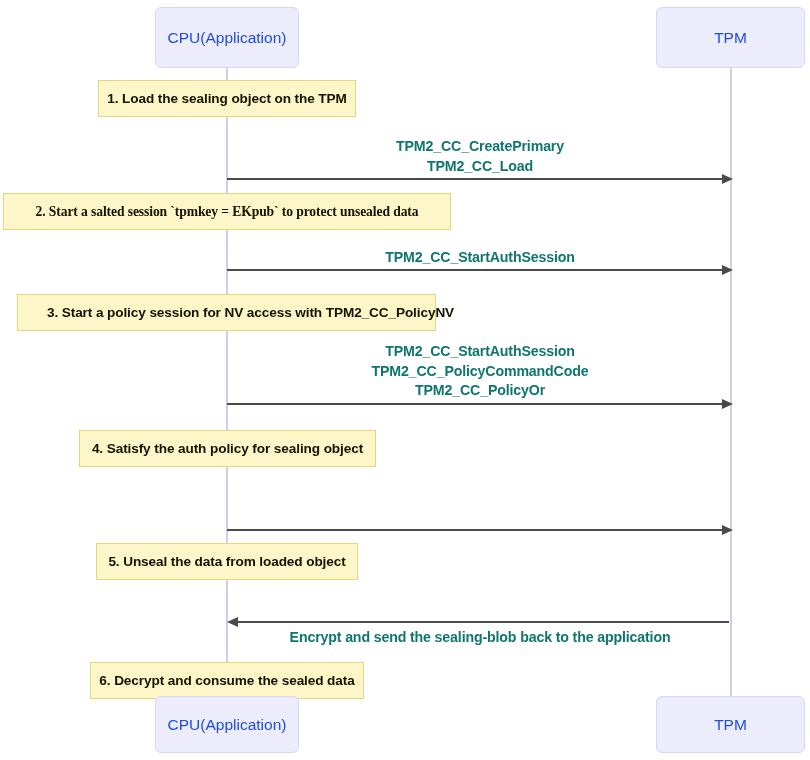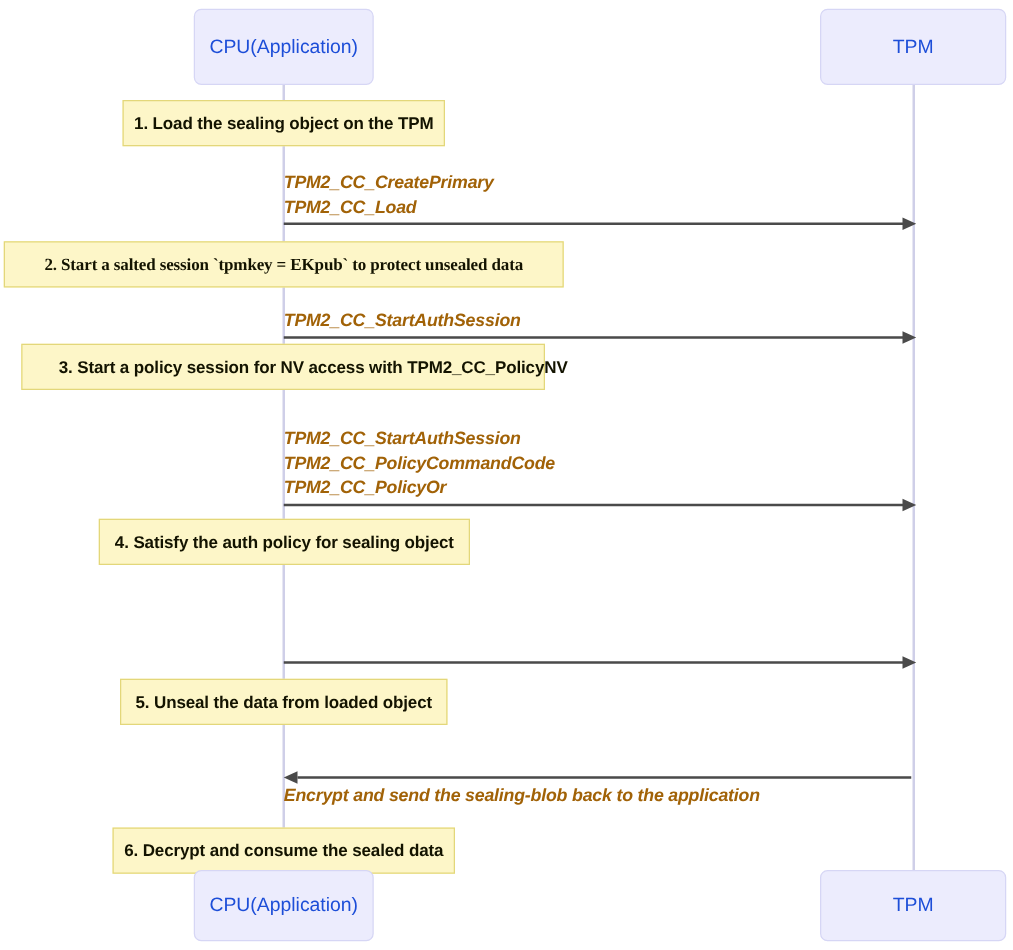"TPM2_CC_CreatePrimary" .msg-text { color: #a16207 -> #0f766e; font-style: italic -> none; text-align: left -> center }
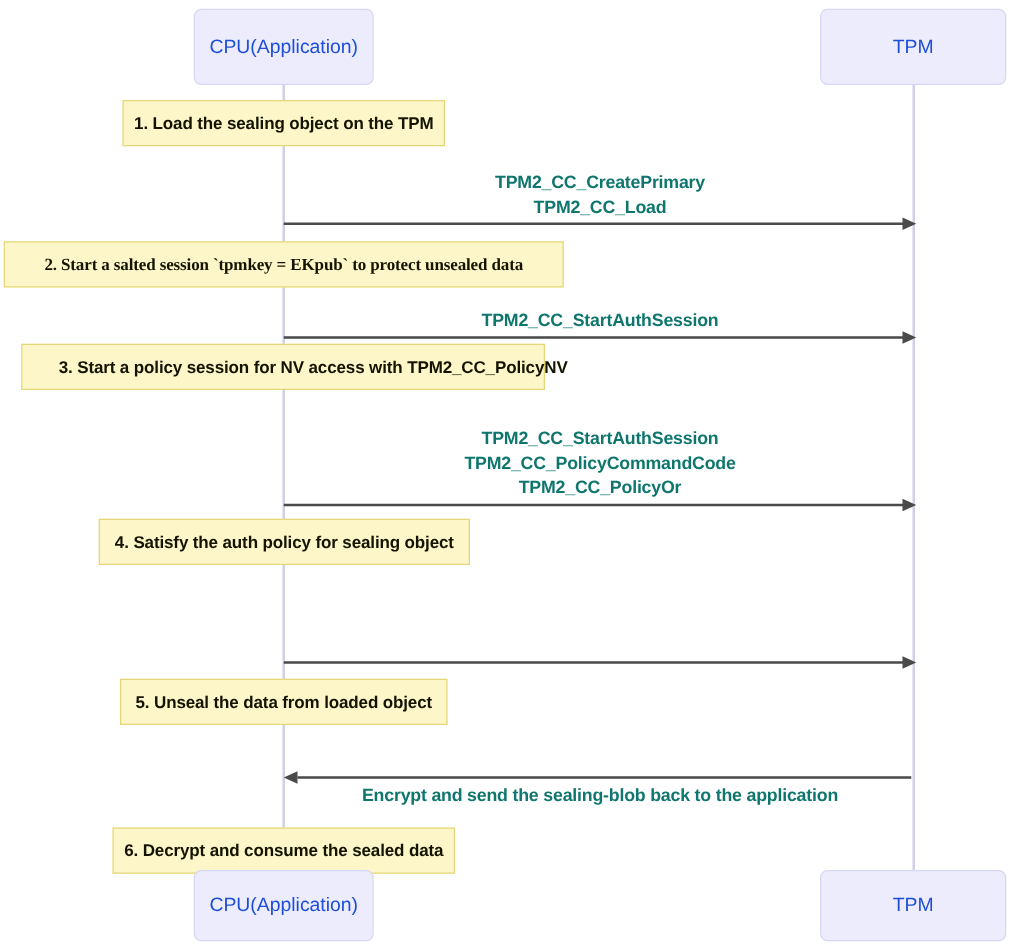"3. Start a policy session" div.note { top: 275px -> 294px }
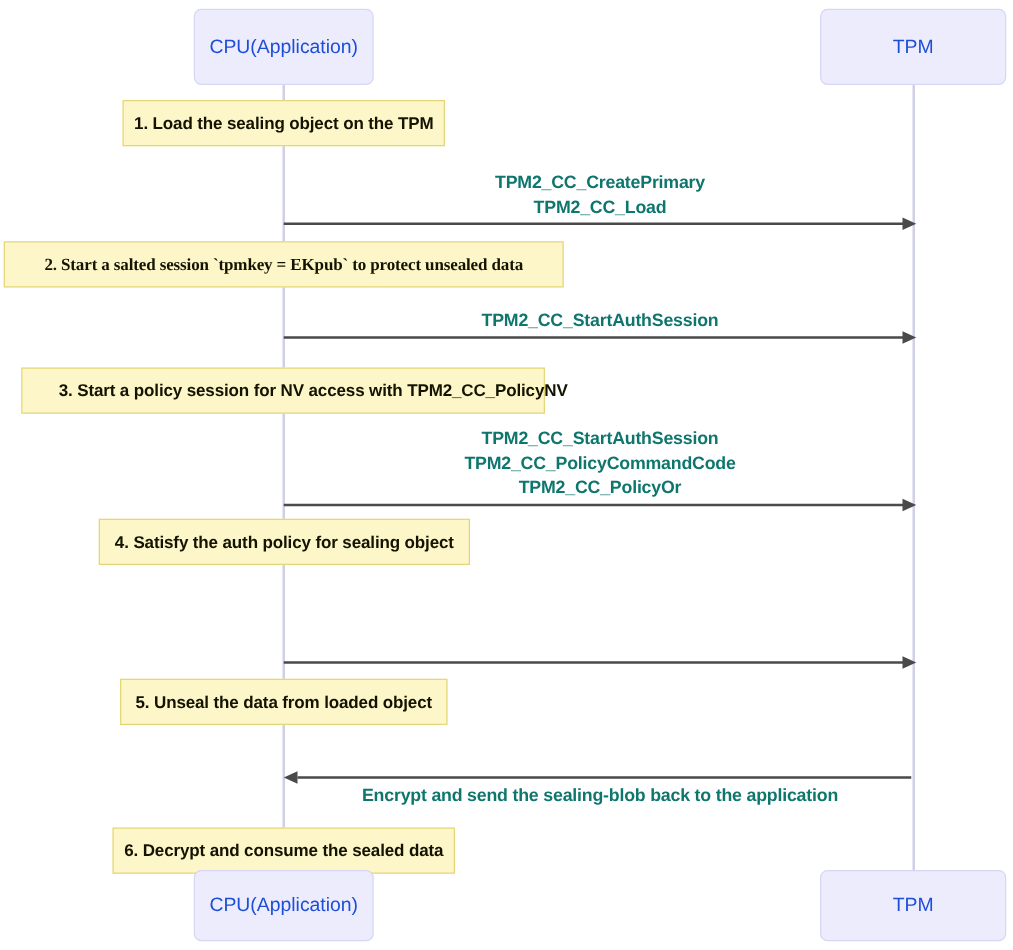"4. Satisfy the auth policy" div.note { top: 415px -> 430px }
